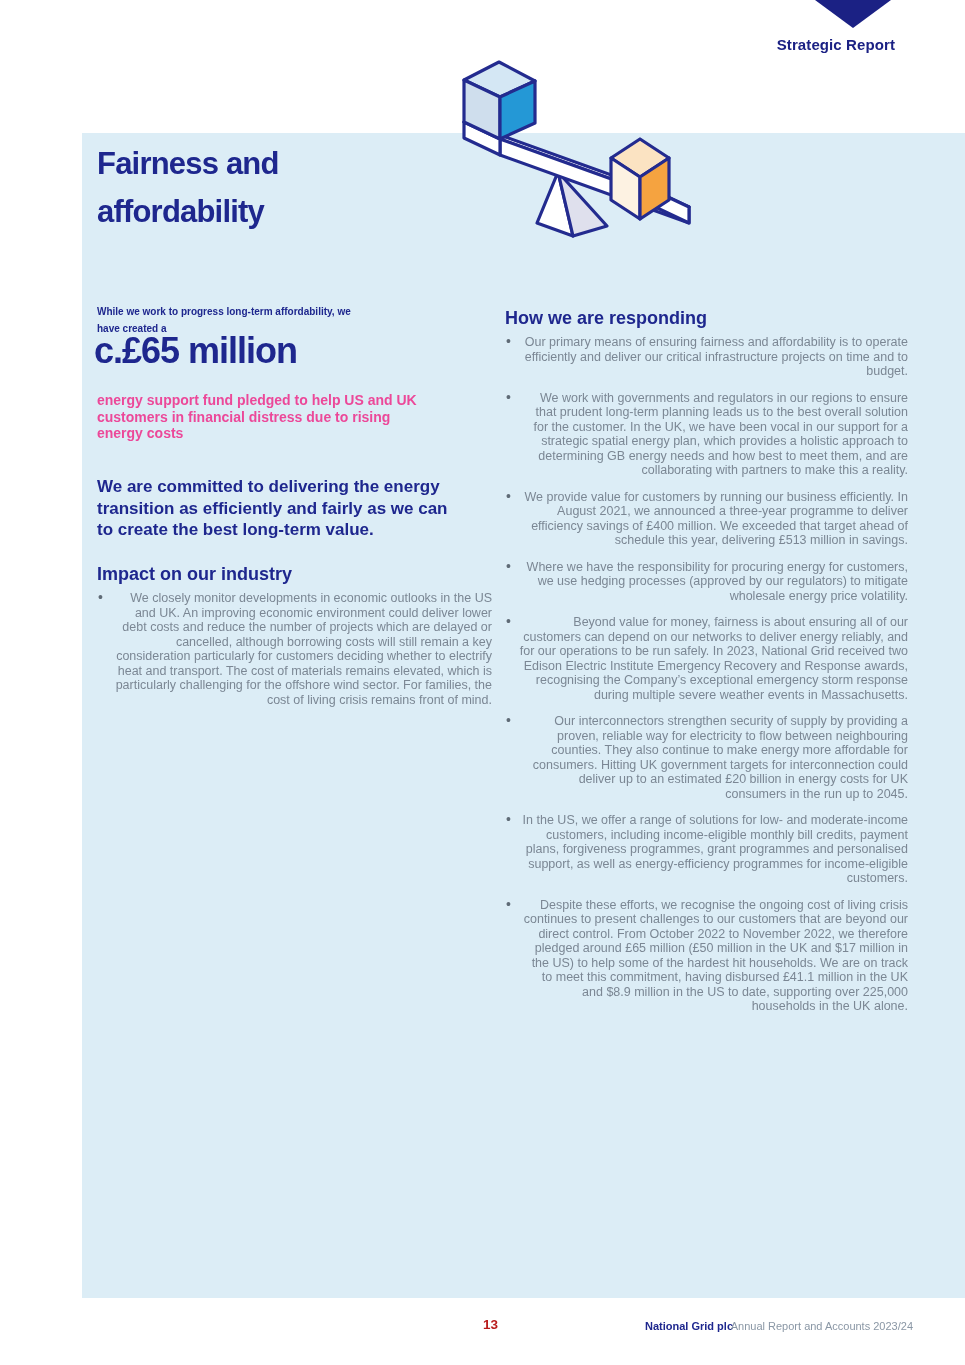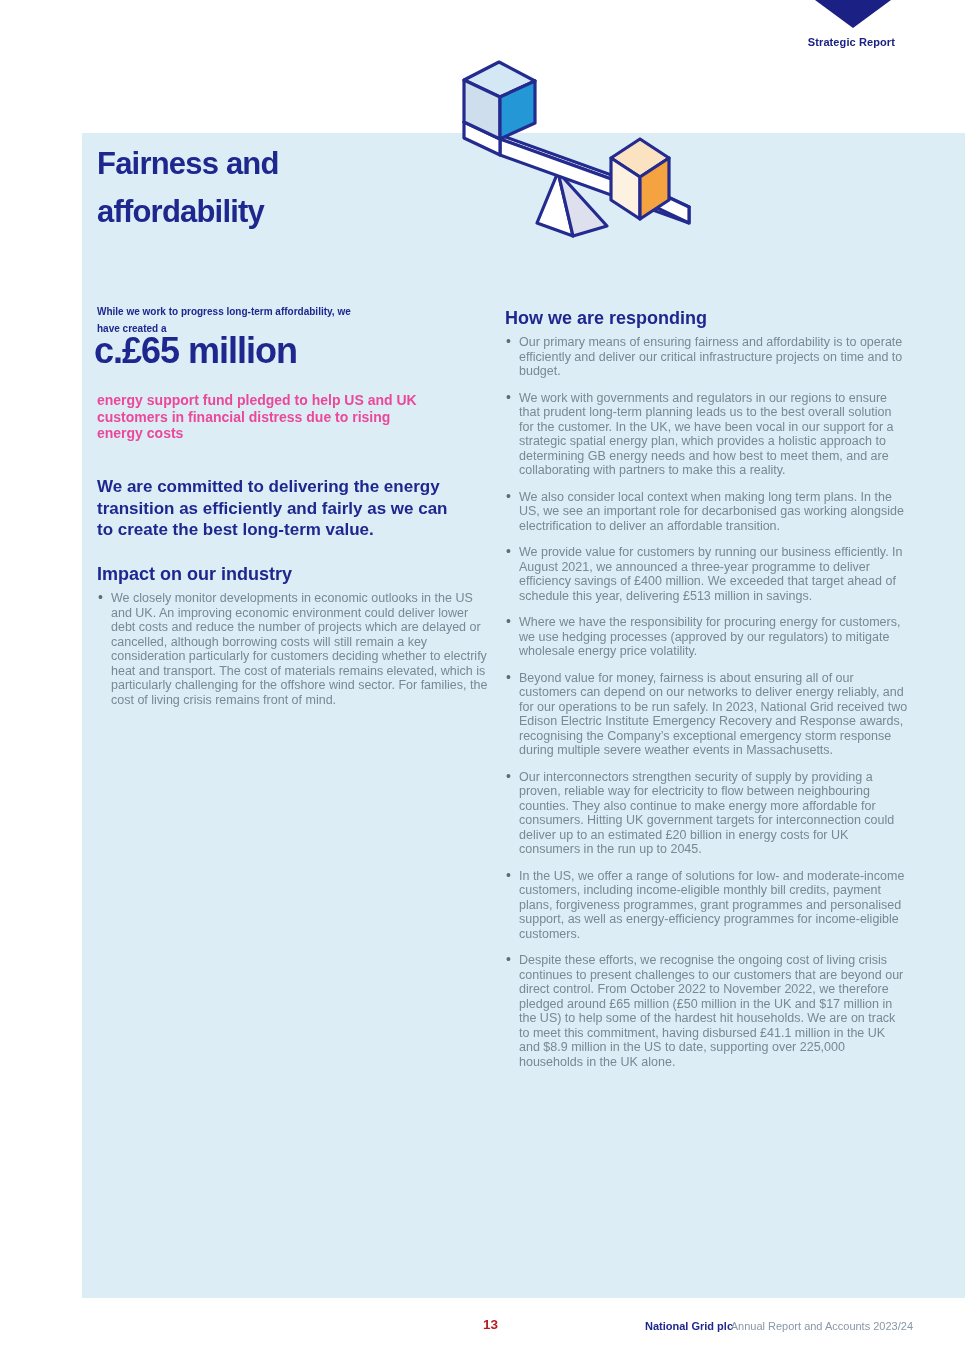"Strategic Report" .section-label { font-size: 11px -> 15px }
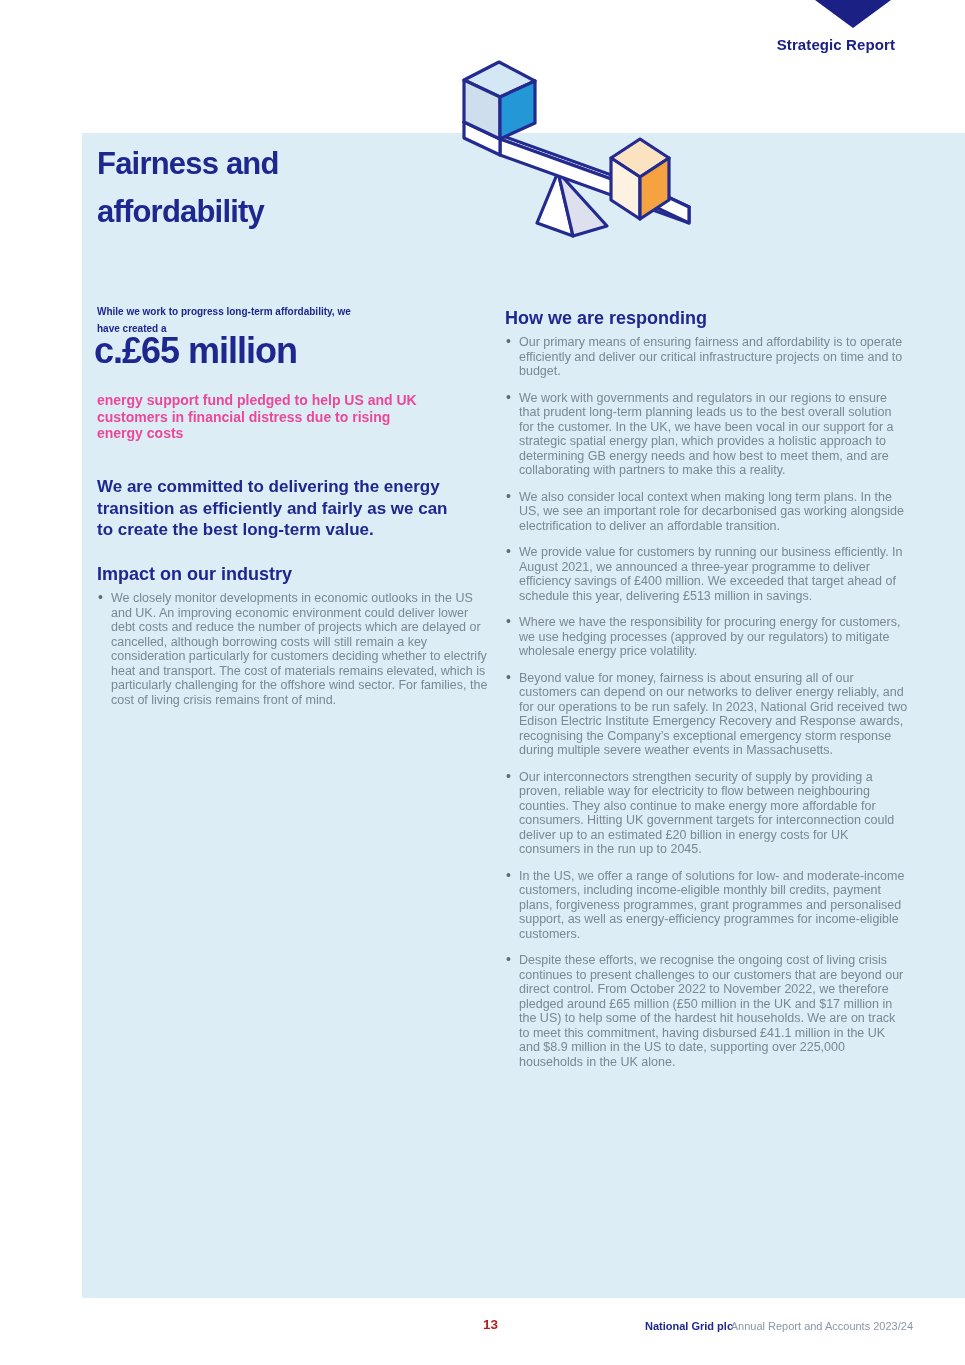"Our primary means of ensuring" ul.bullets { text-align: none -> right }
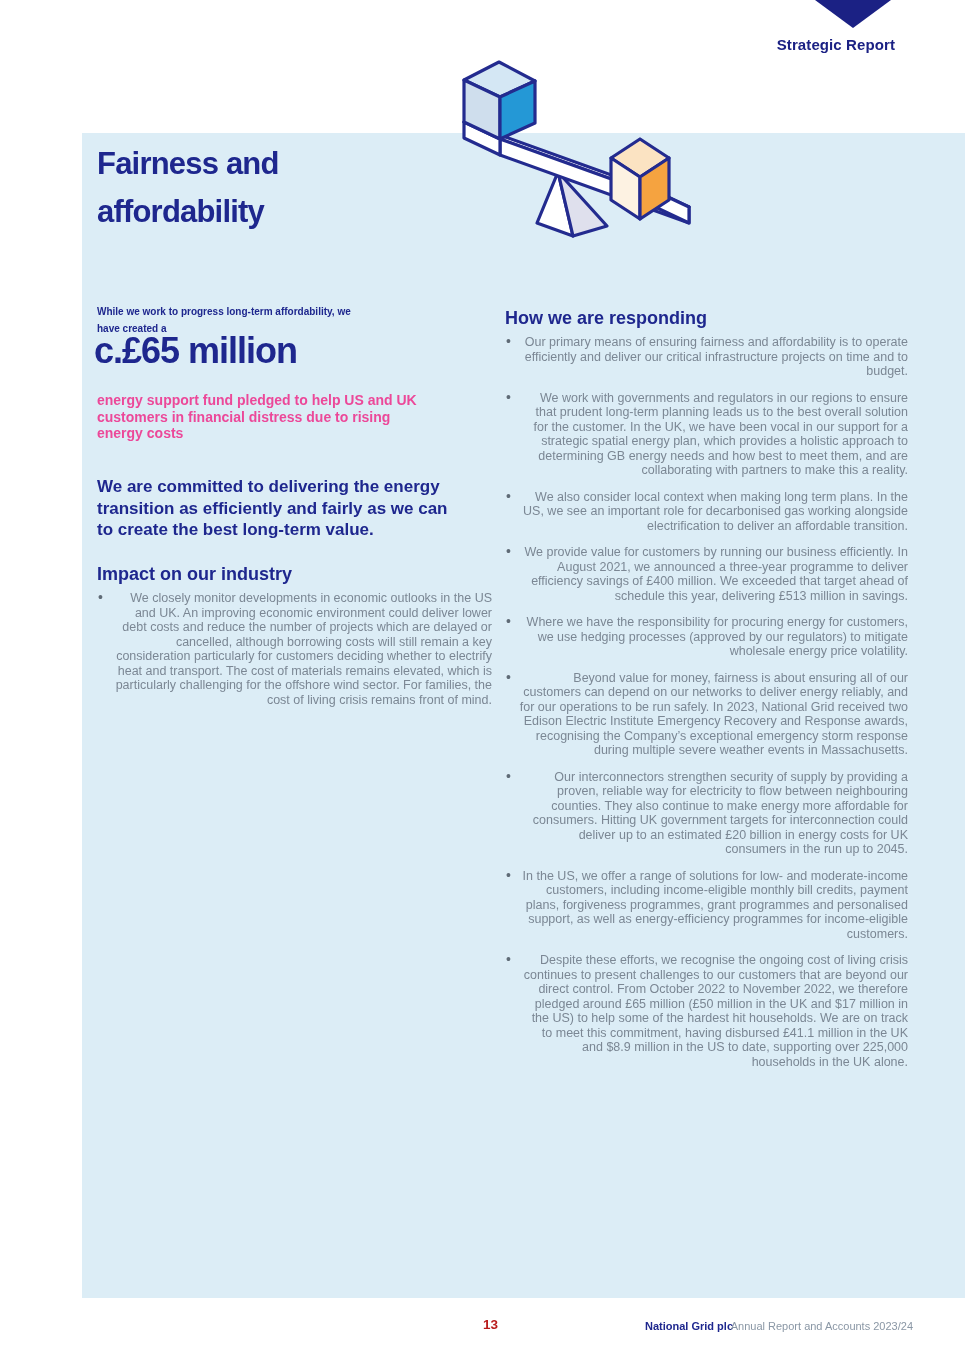"We also consider local context" li { html: <li>We also consider local context when making long term plans. In the US, we see an important role for decarbonised gas working alongside electrification to deliver an affordable transition.</li> -> none }
